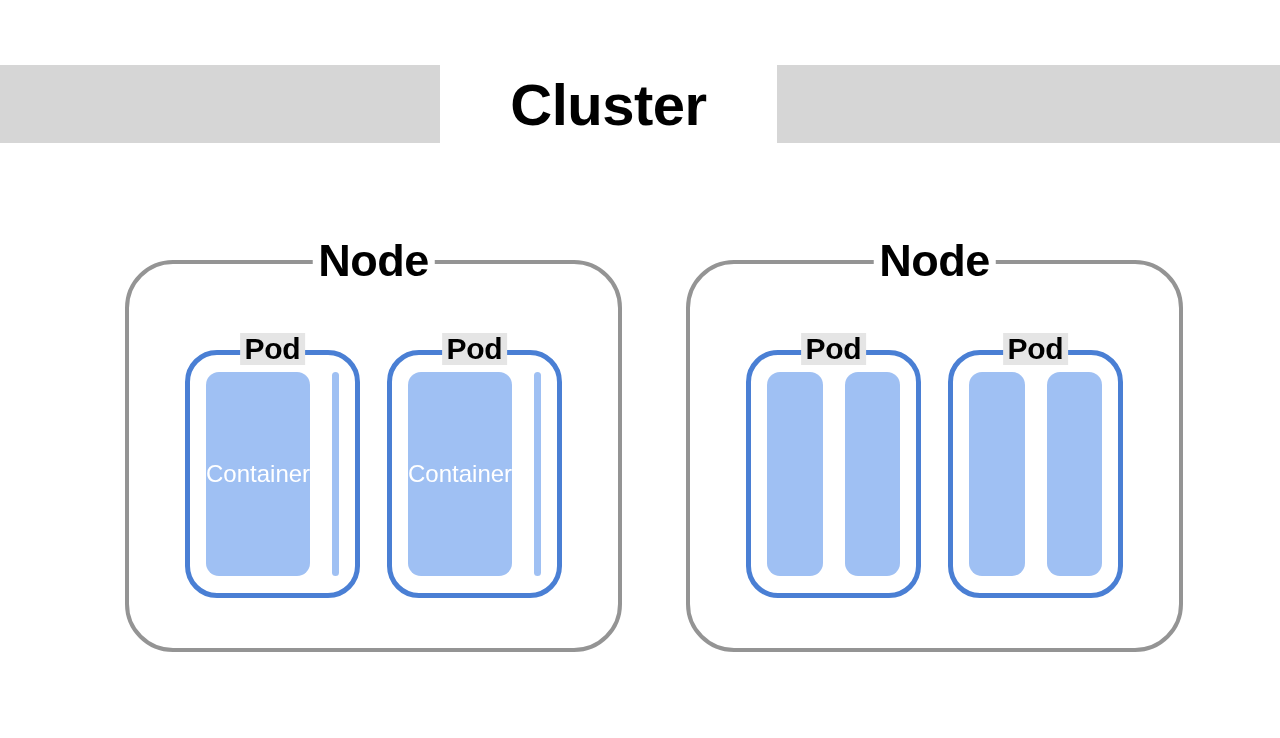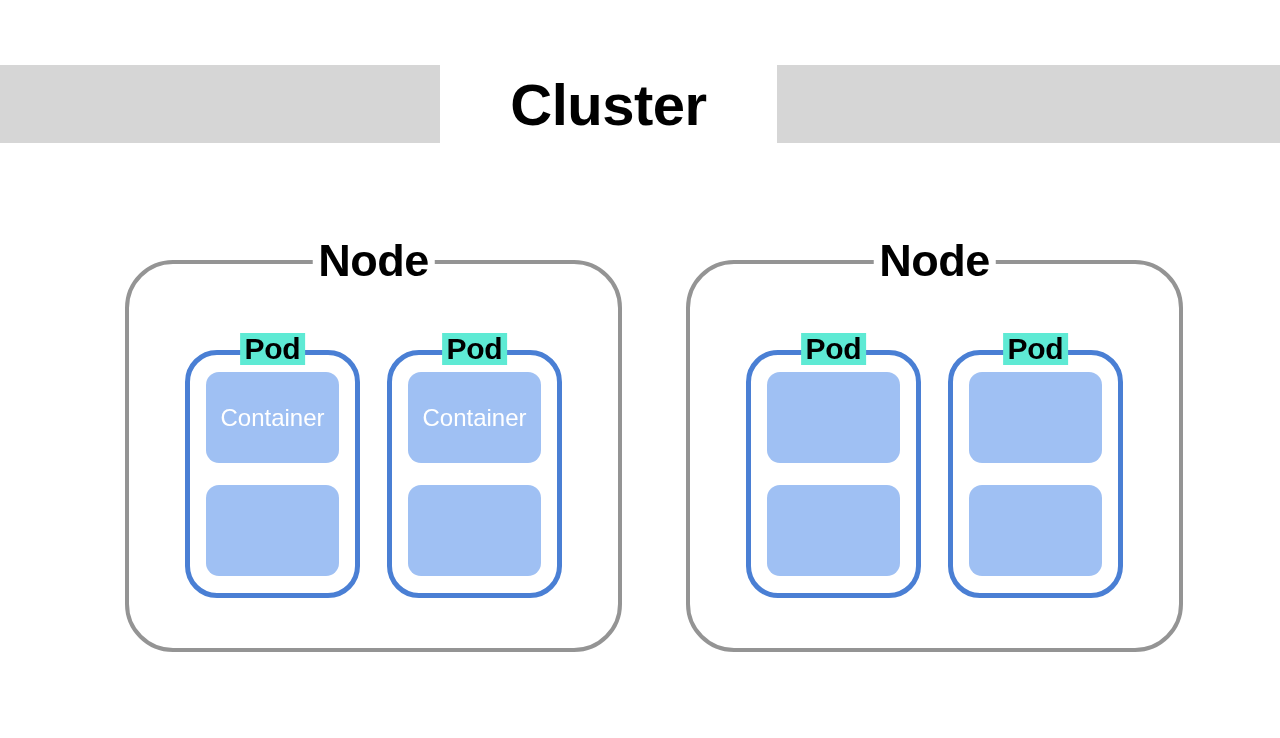"Pod" .pod-label-gap { background: #5eead4 -> #e5e5e5 }
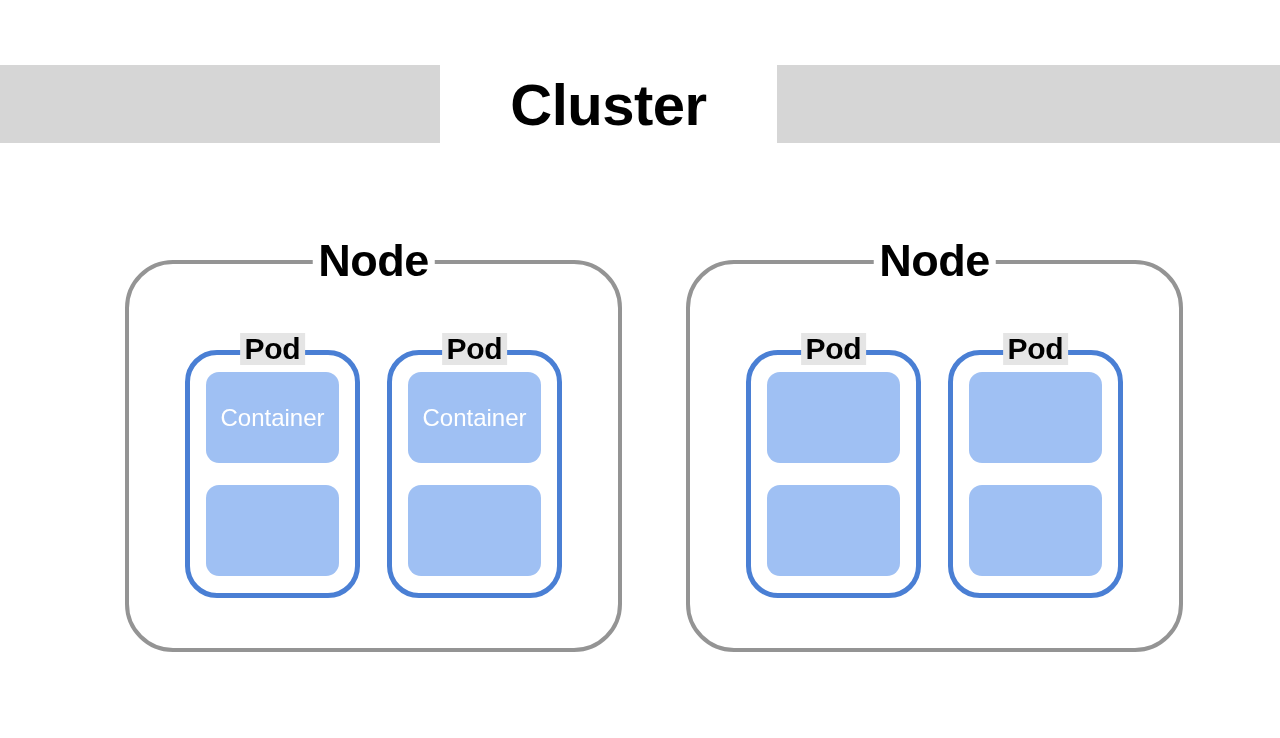"Container" .pod-body { flex-direction: column -> row }
